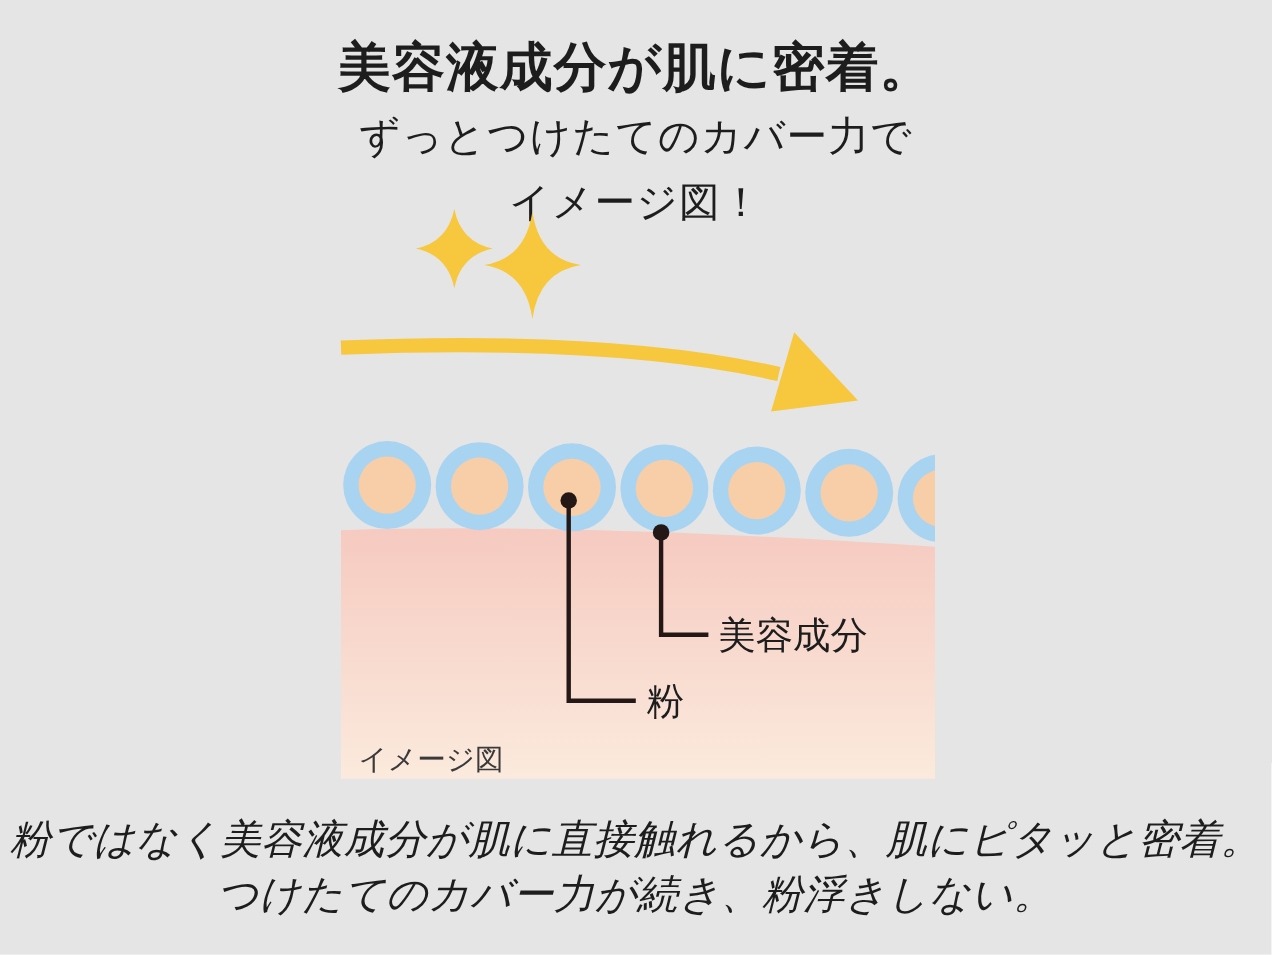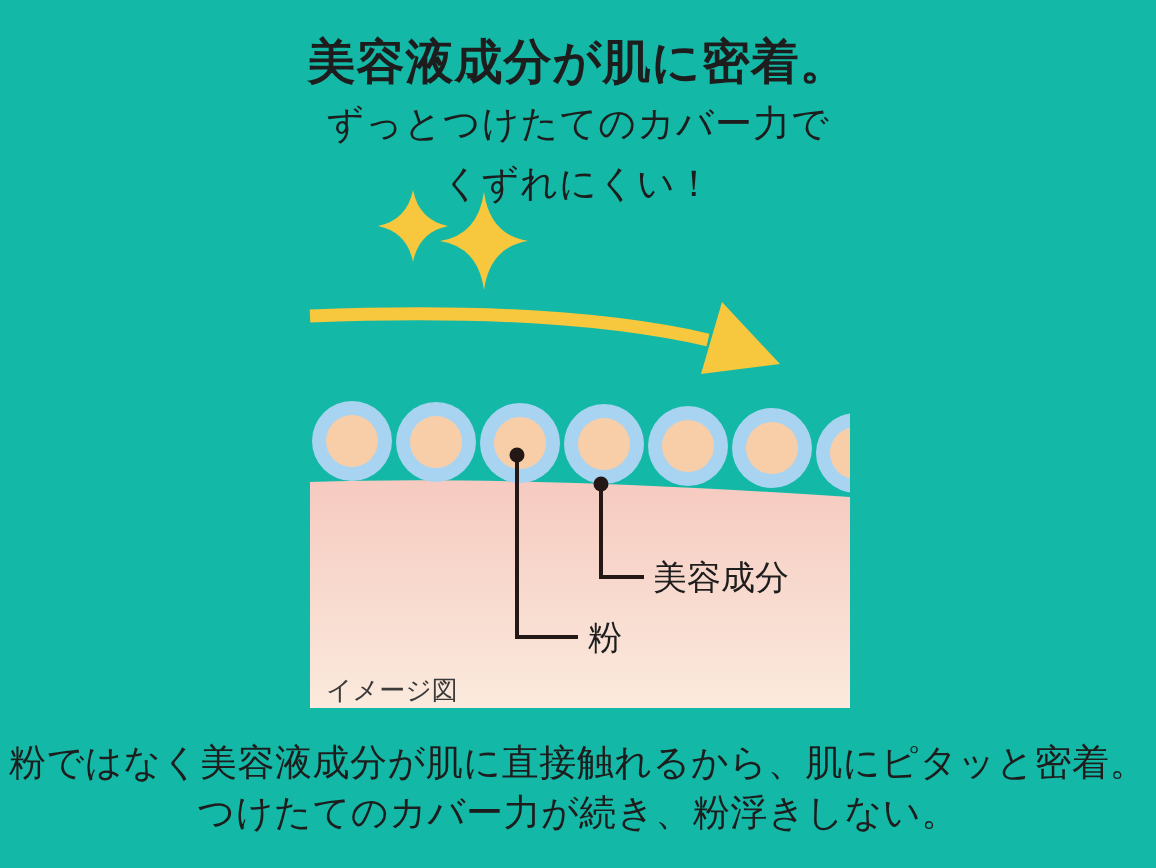"美容液成分が肌に密着。" .page { background: #14b8a6 -> #e5e5e5 }
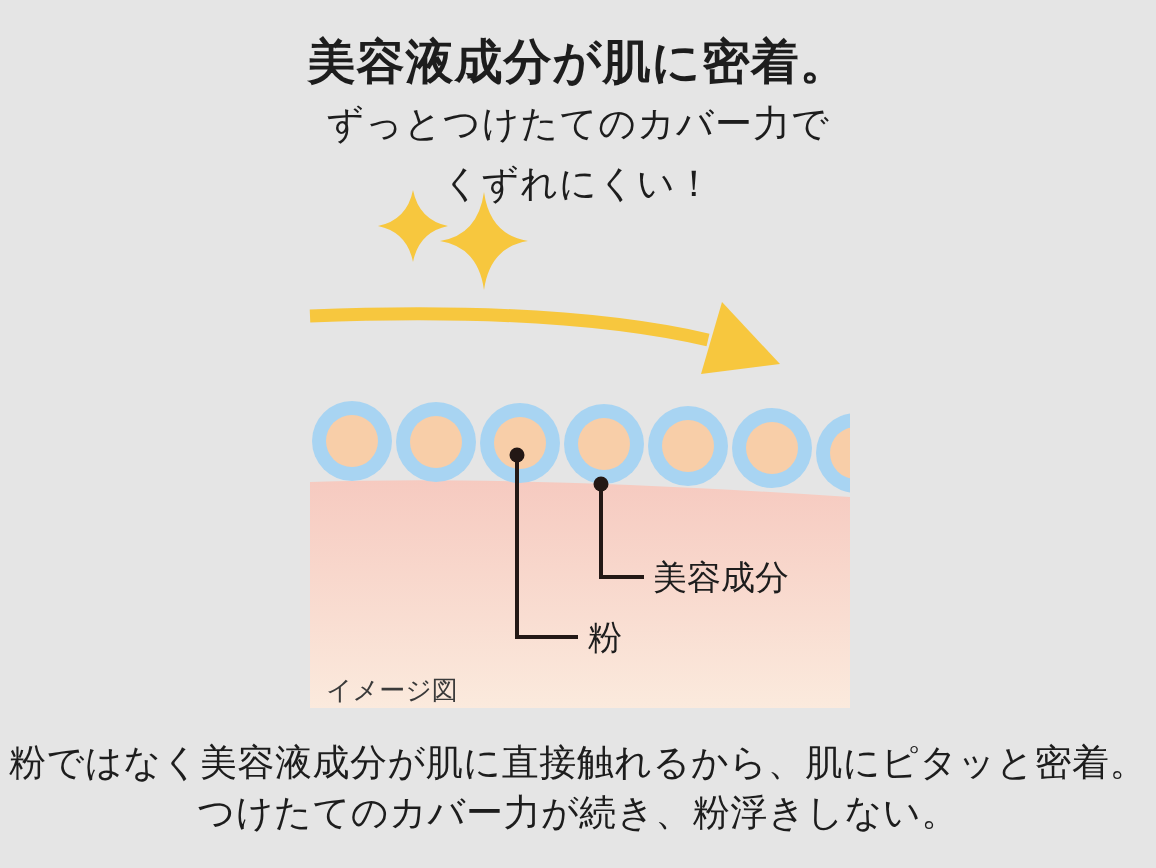"くずれにくい！" p.sub { text: くずれにくい -> イメージ図 }
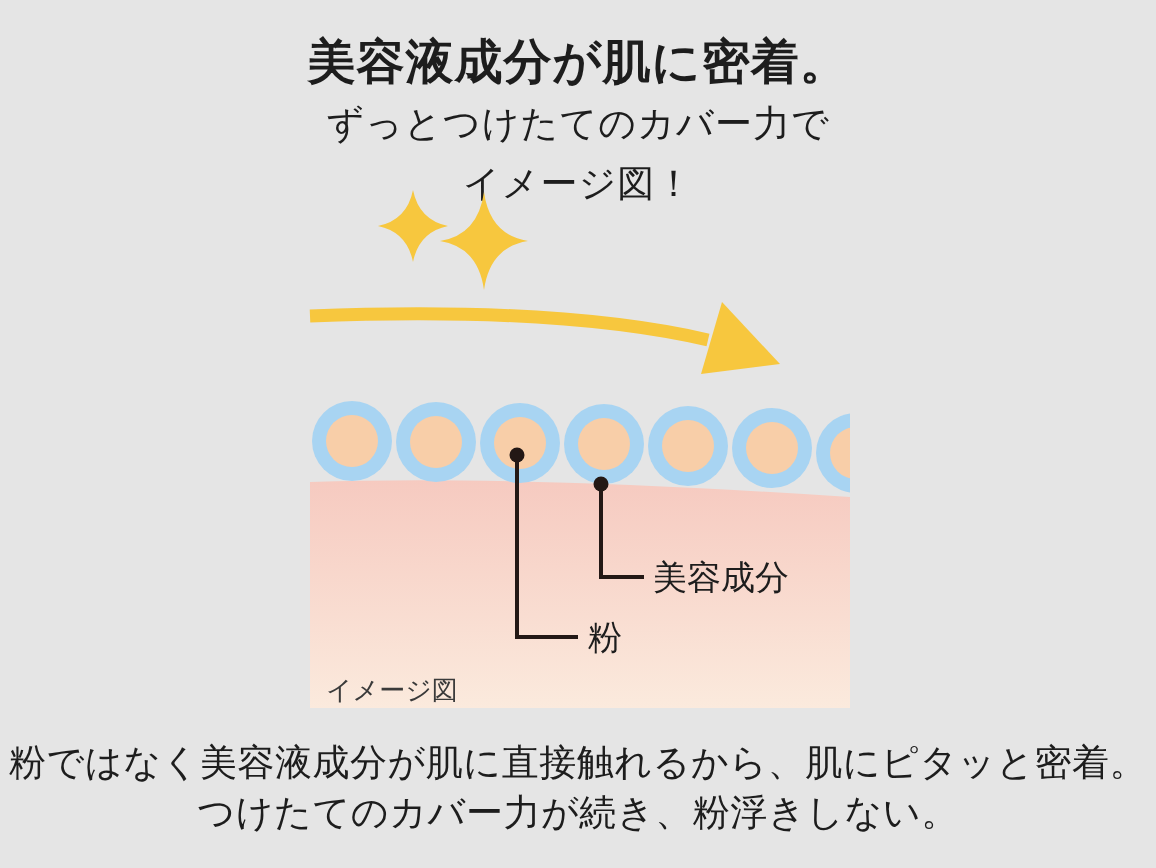"粉ではなく美容液成分が肌に直接触れるから、肌にピタッと密着。" .footer { font-style: none -> italic }
